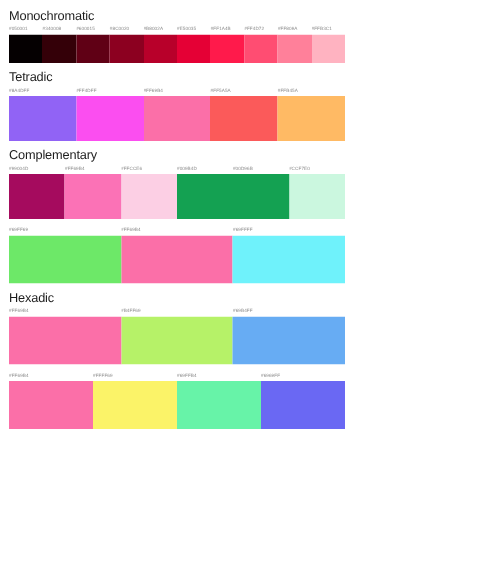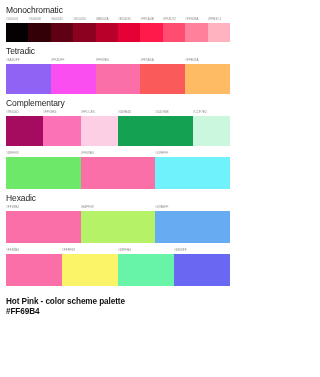"Hot Pink - color scheme" div.footer { html: <div> <div>Hot Pink - color scheme palette</div> <div>#FF69B4</div> </div> -> none }
